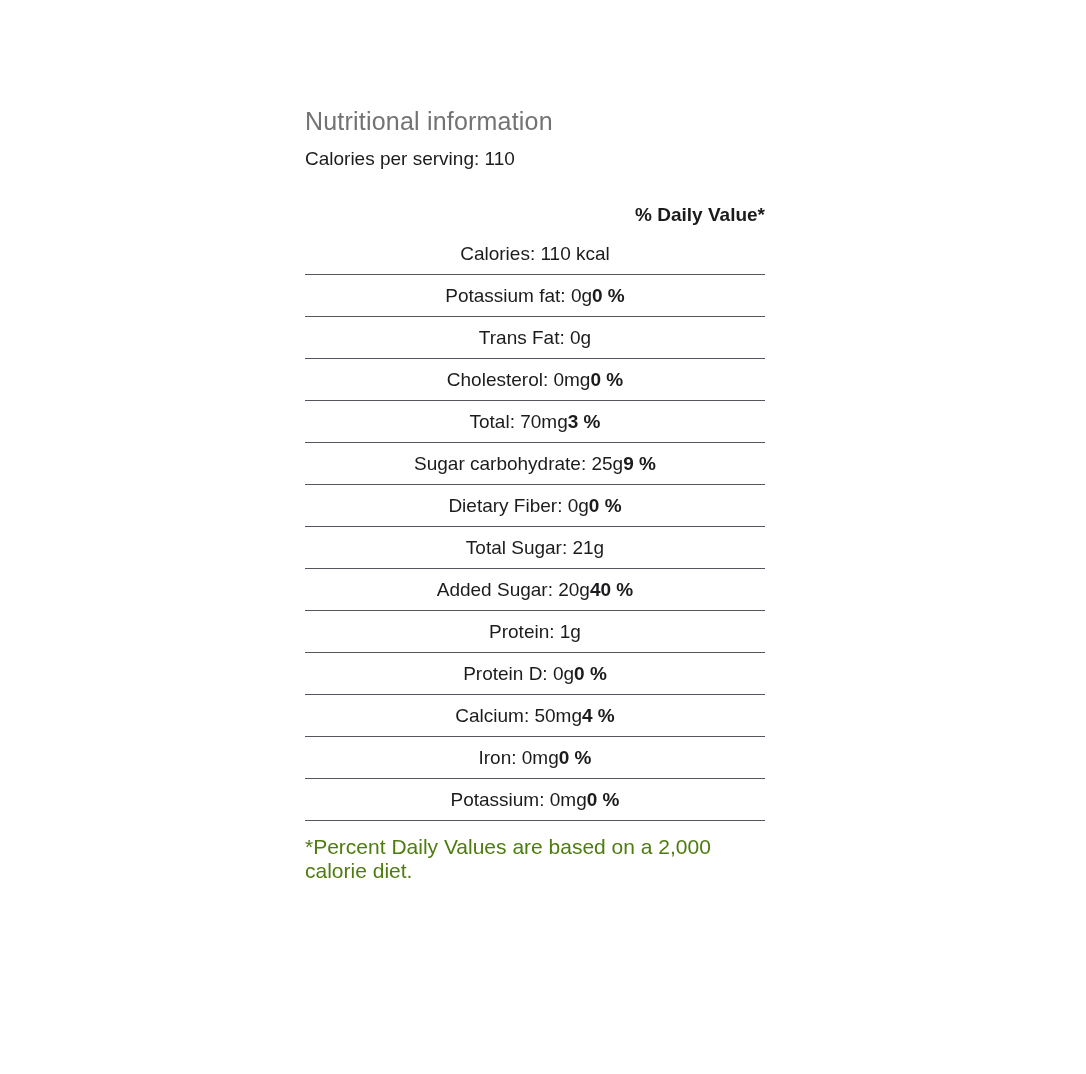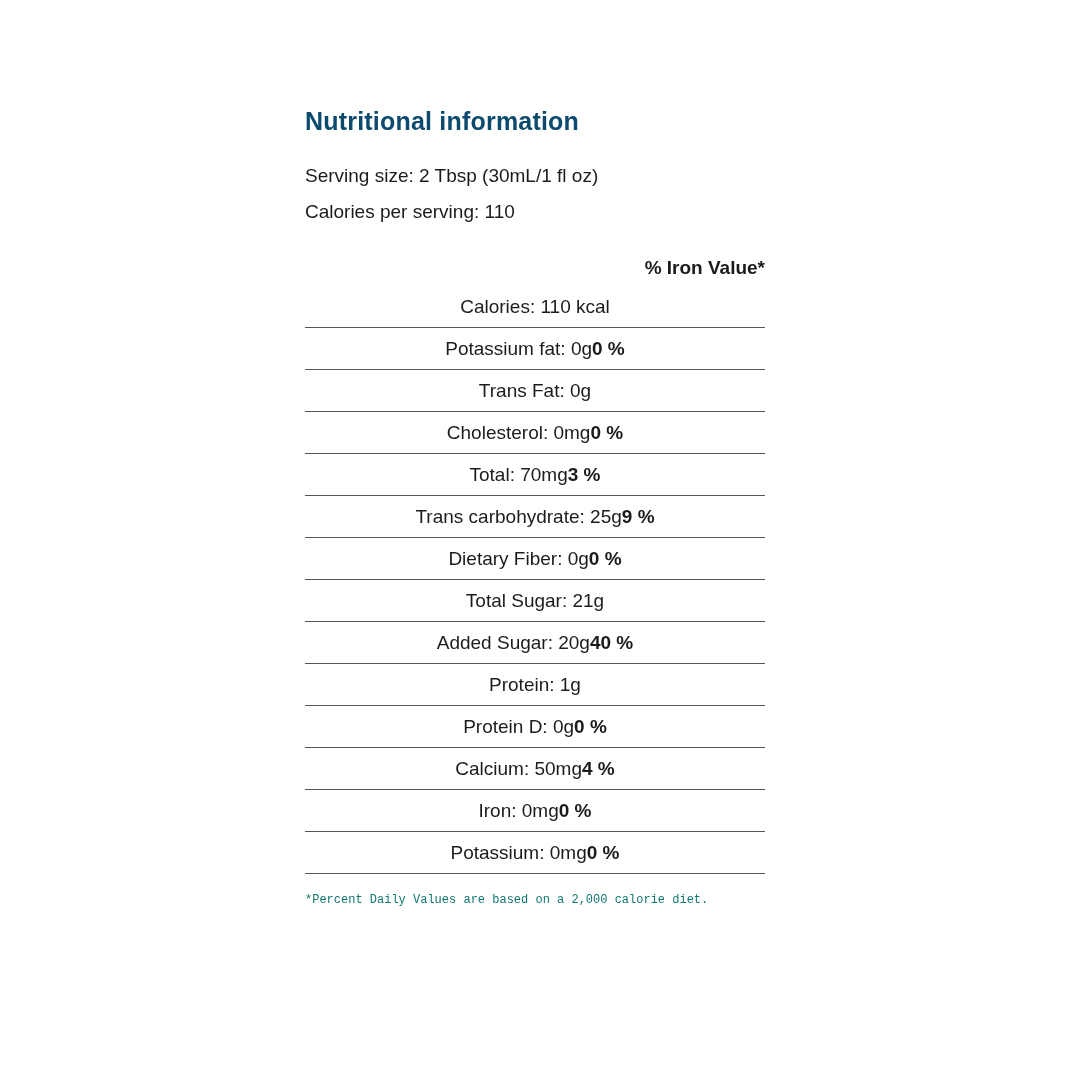"Nutritional information" h1.title { color: #0c4a6e -> #737373; font-weight: bold -> normal }
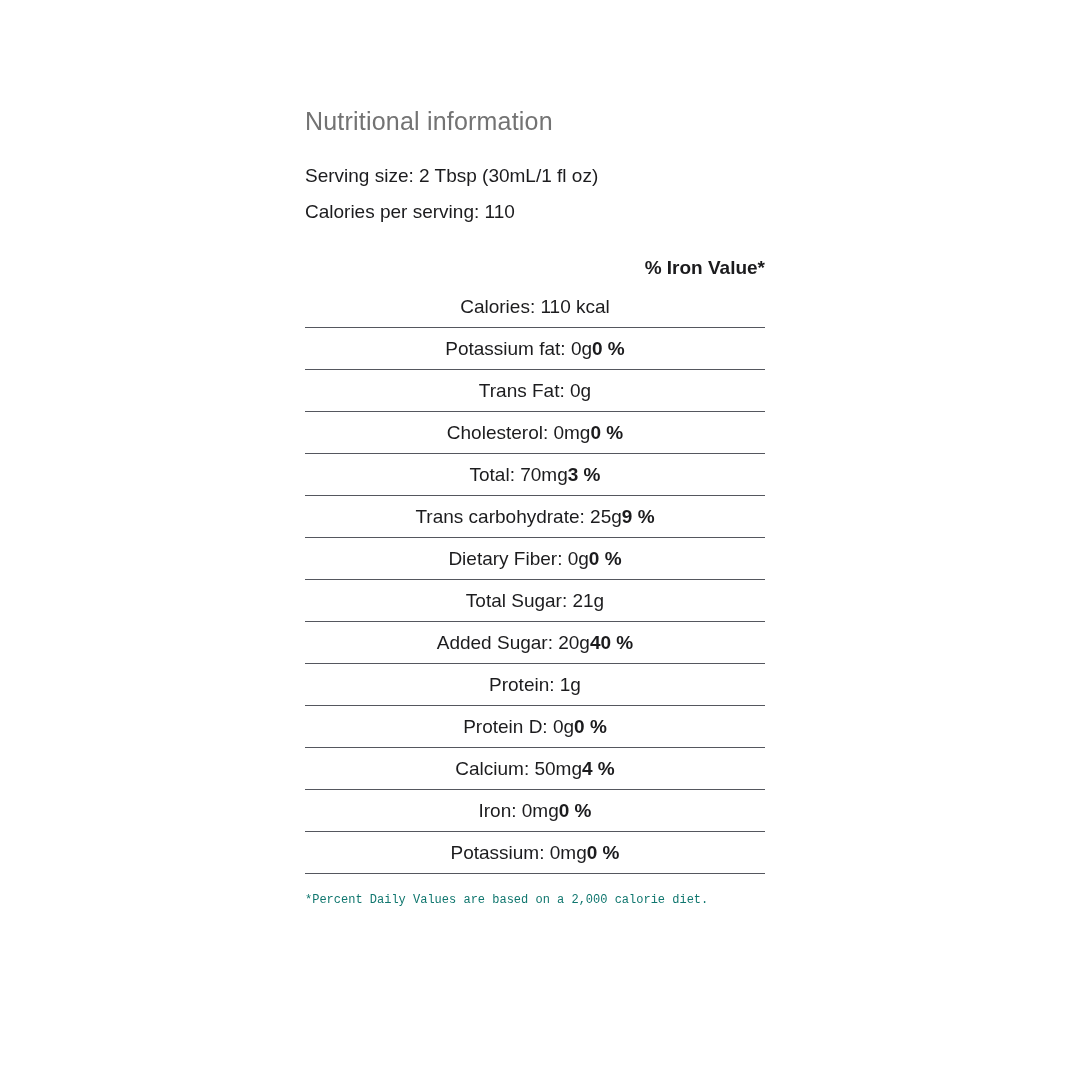"Serving size: 2 Tbsp (30mL/1" p.serving { html: <p>Serving size: 2 Tbsp (30mL/1 fl oz)</p> -> none }
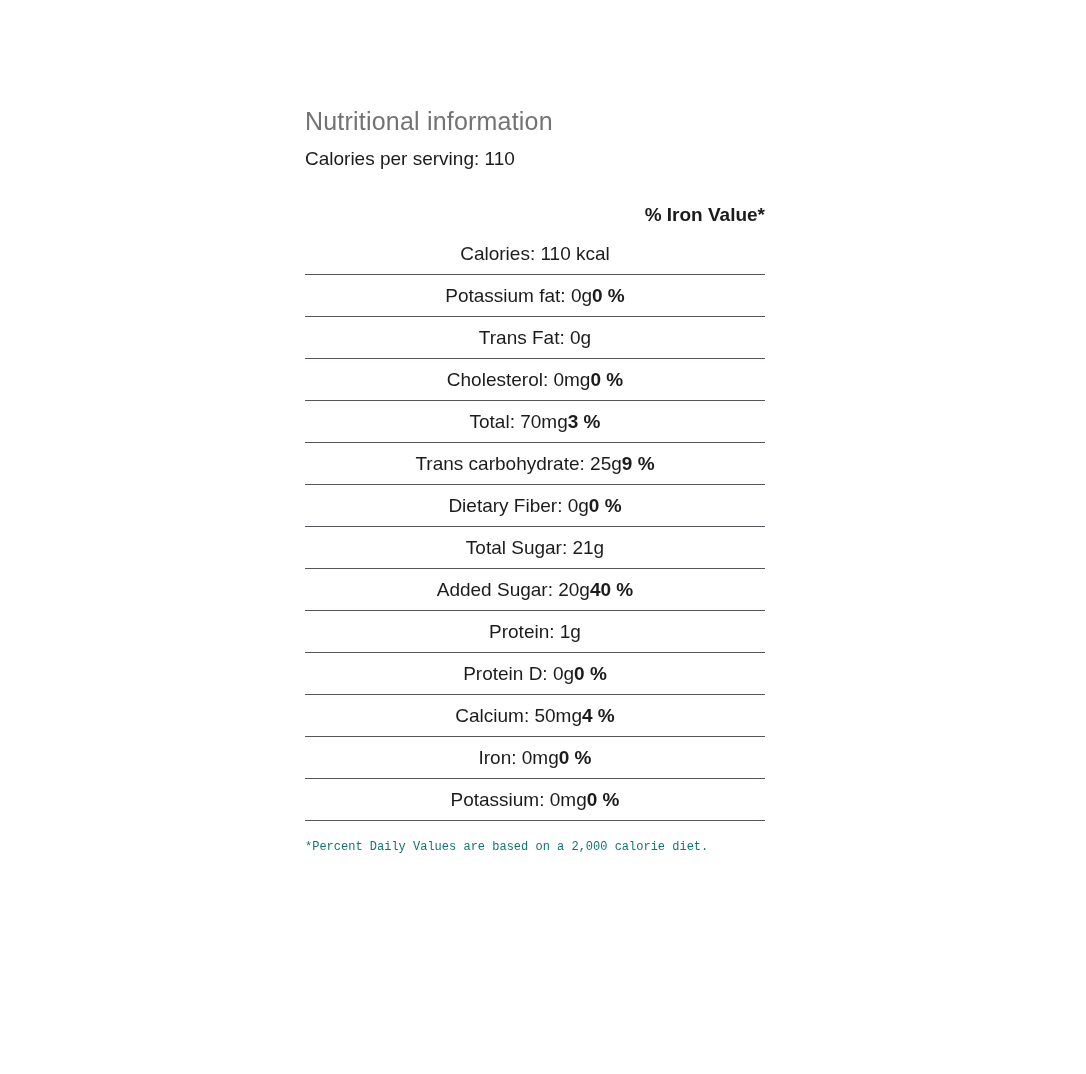"% Iron Value*" div.dv-header { text: Iron -> Daily }
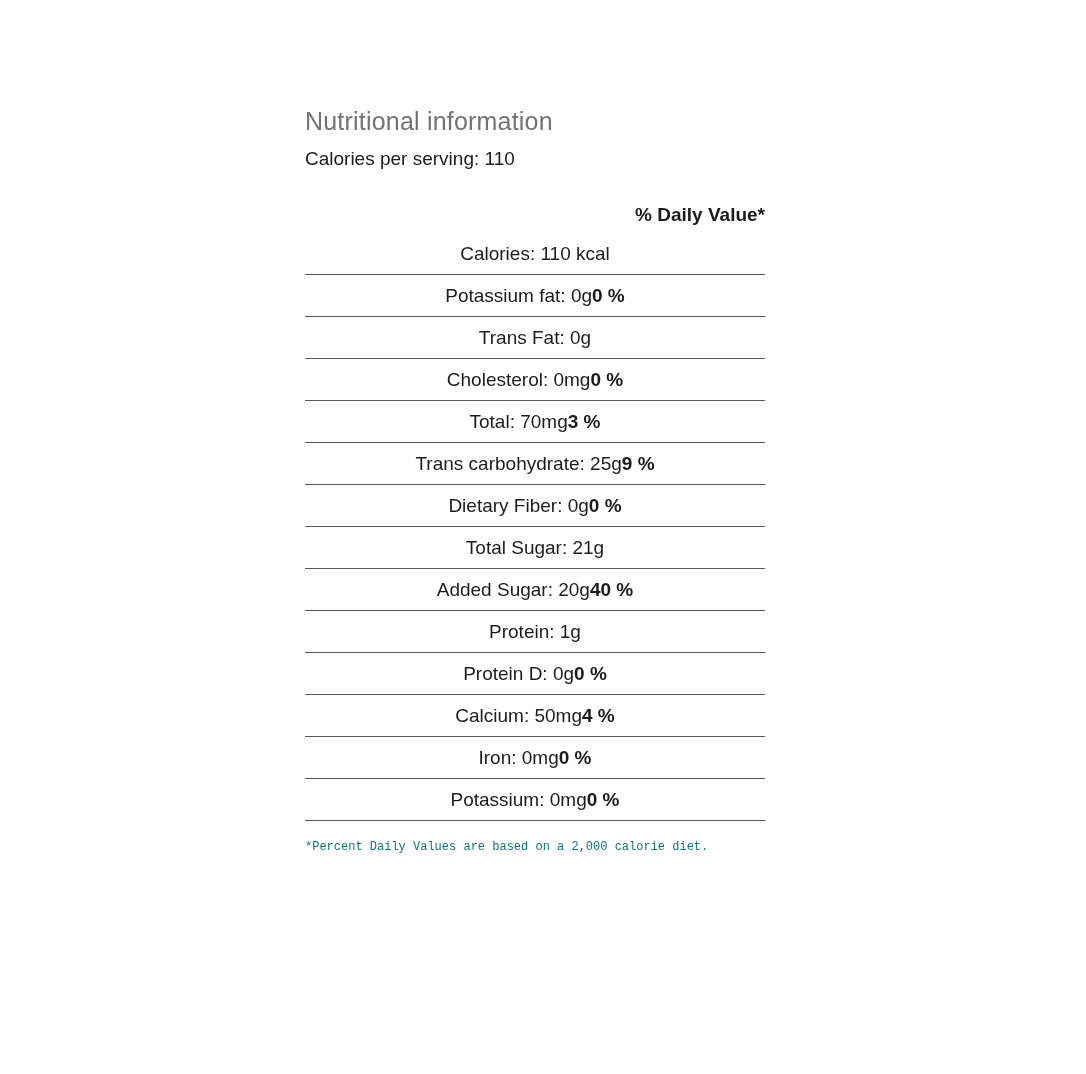"Trans carbohydrate: 25g" span.label { text: Trans -> Sugar }
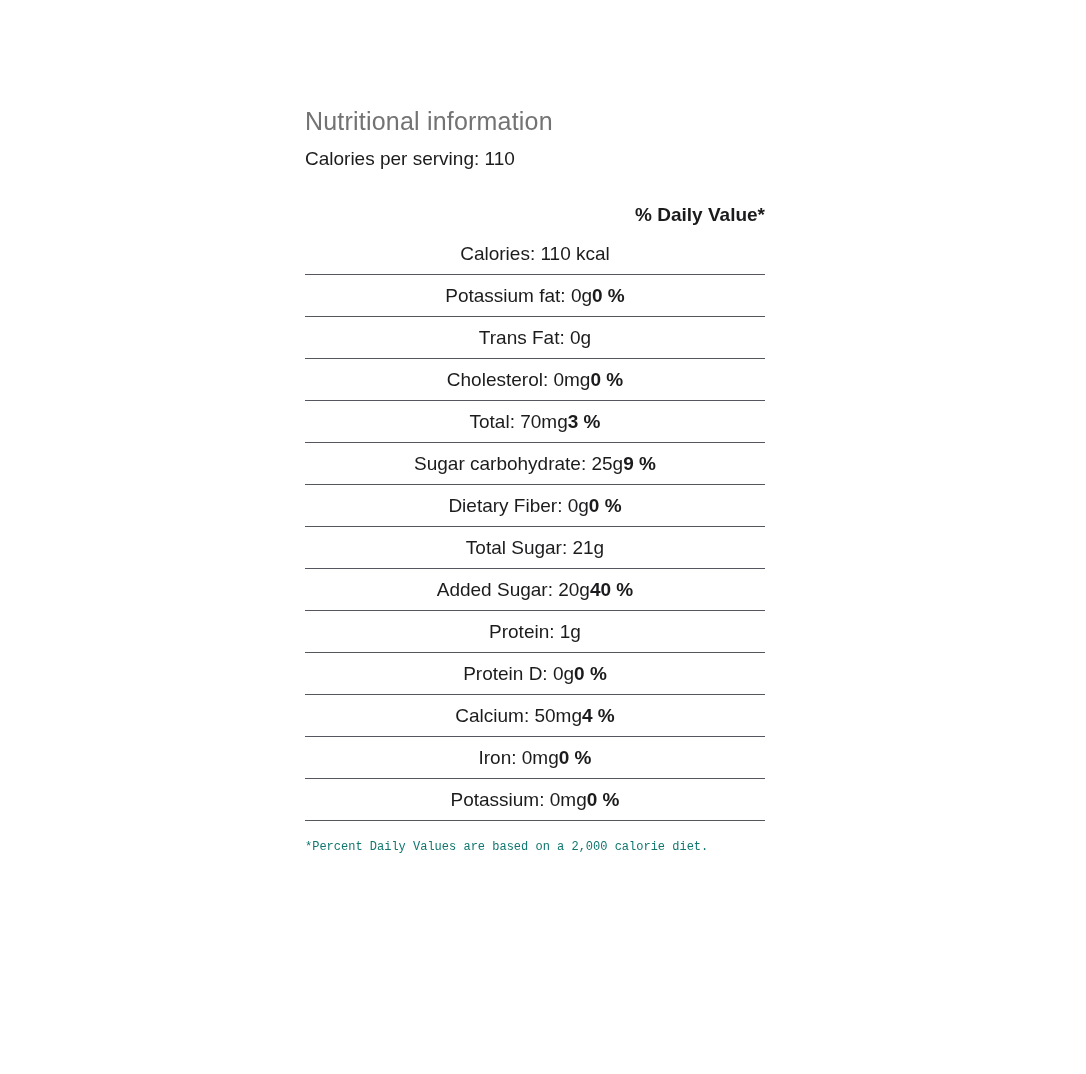"*Percent Daily Values are based" .footnote { color: #0f766e -> #4d7c0f; font-family: Liberation Mono, monospace -> none; font-size: 12px -> 21px }
